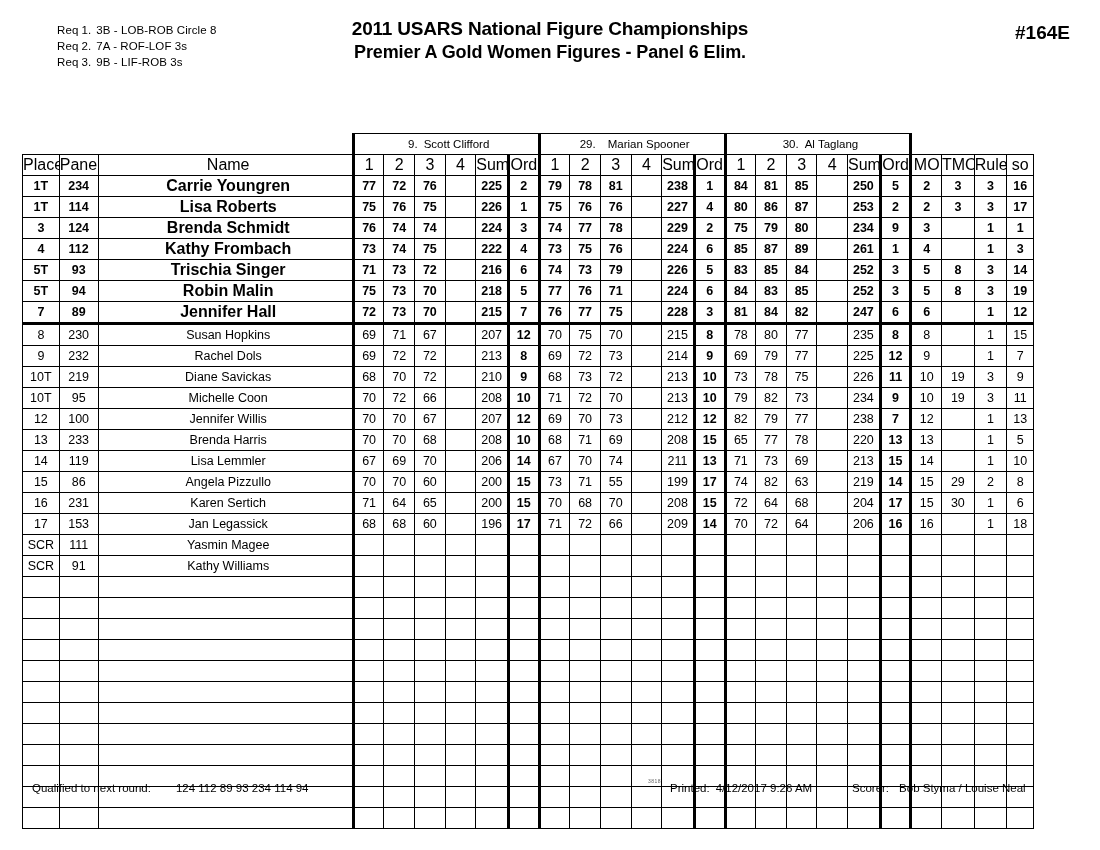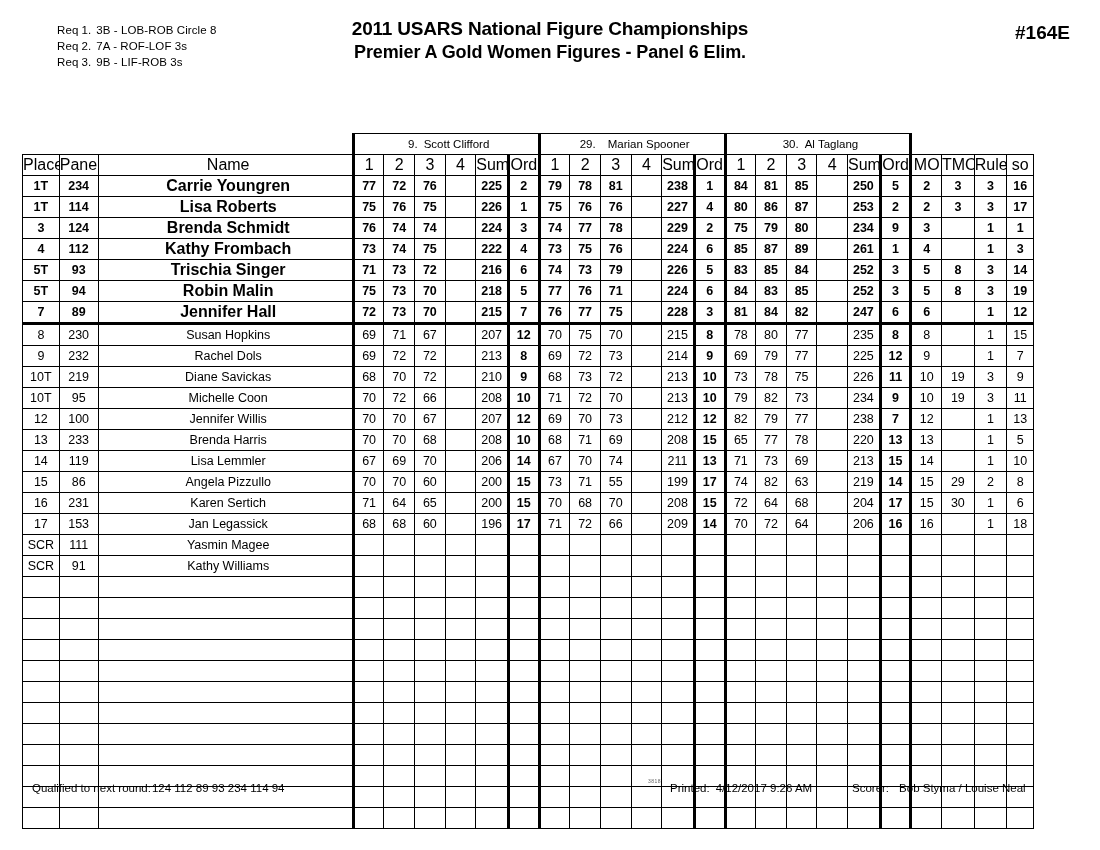"Qualified to next round:" .foot-qual .f-label { margin-right: 1px -> 25px }
